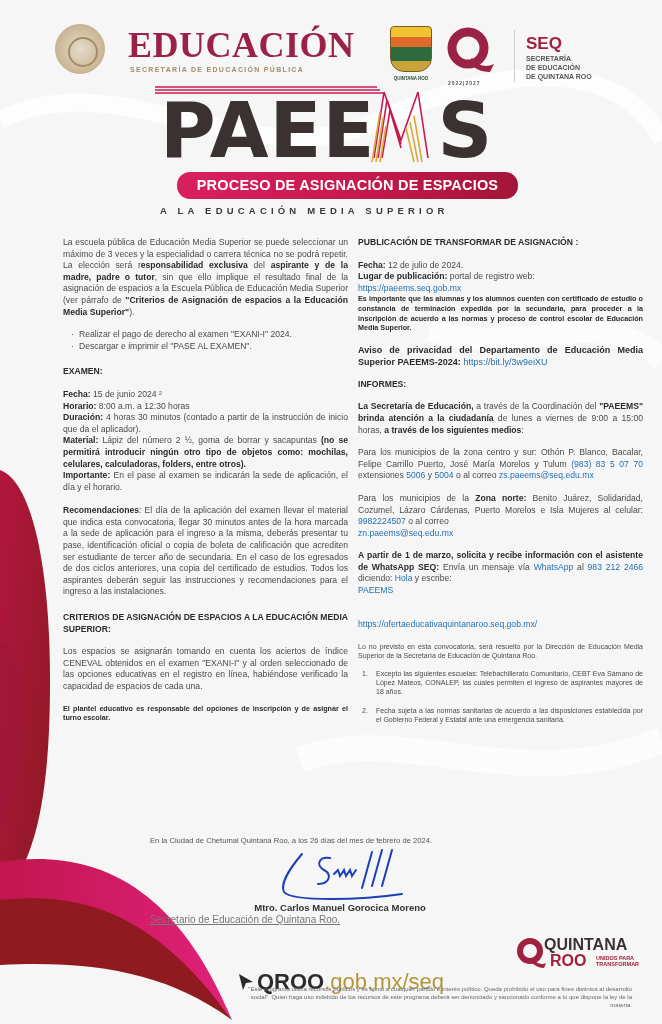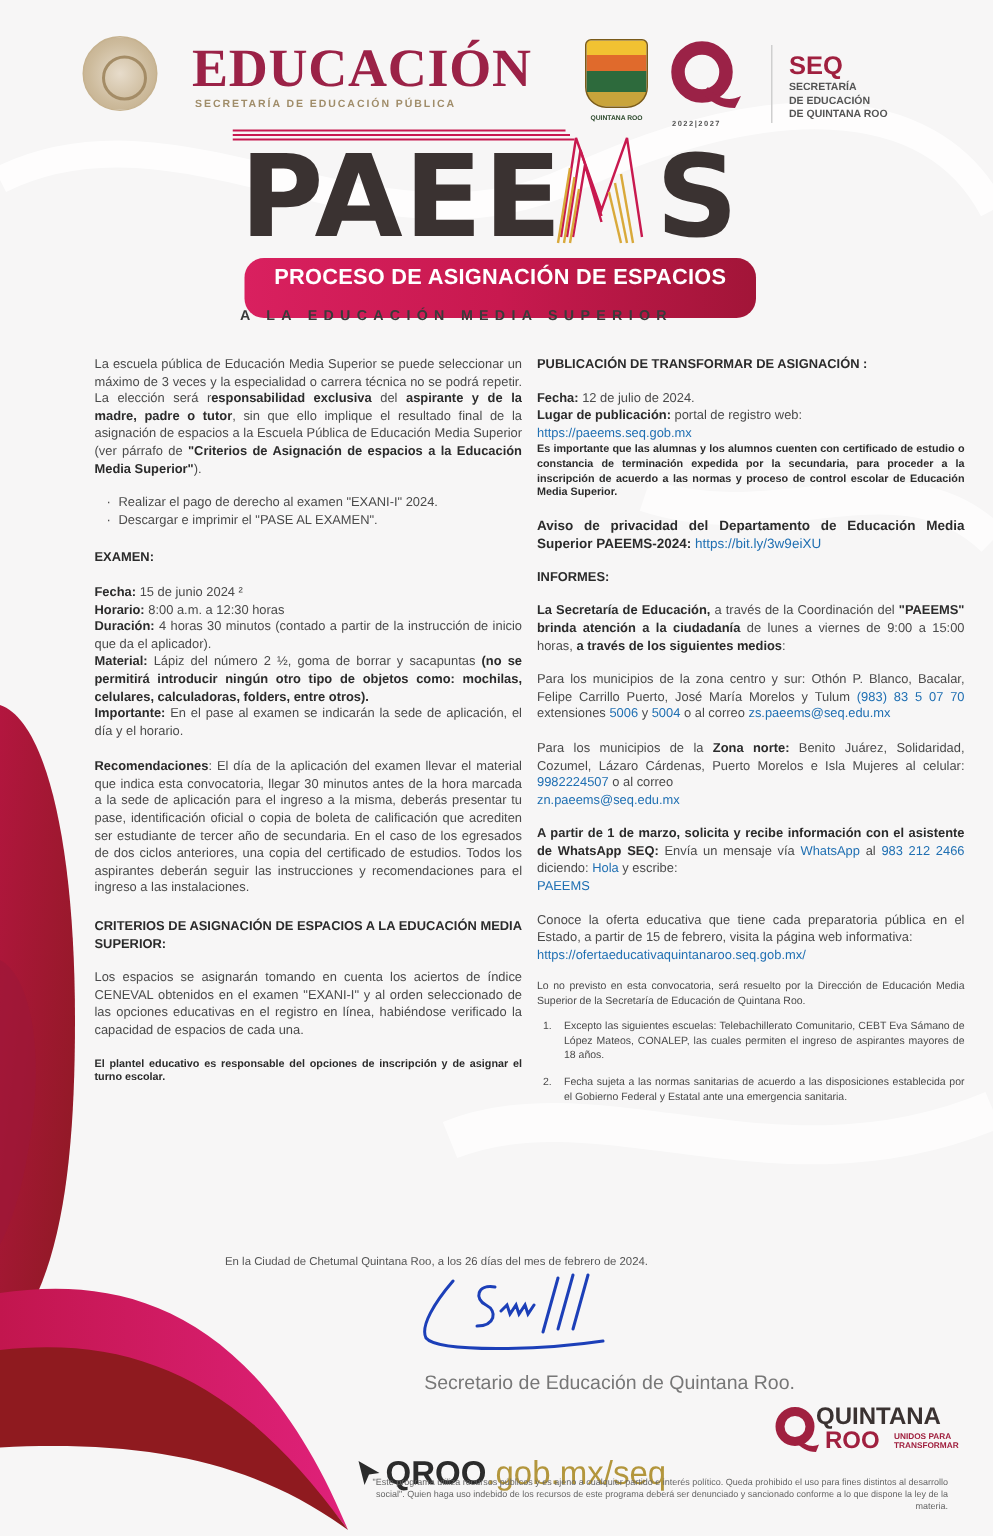"PROCESO DE ASIGNACIÓN DE ESPACIOS" .banner { height: 40px -> 27px; left: 163px -> 177px }
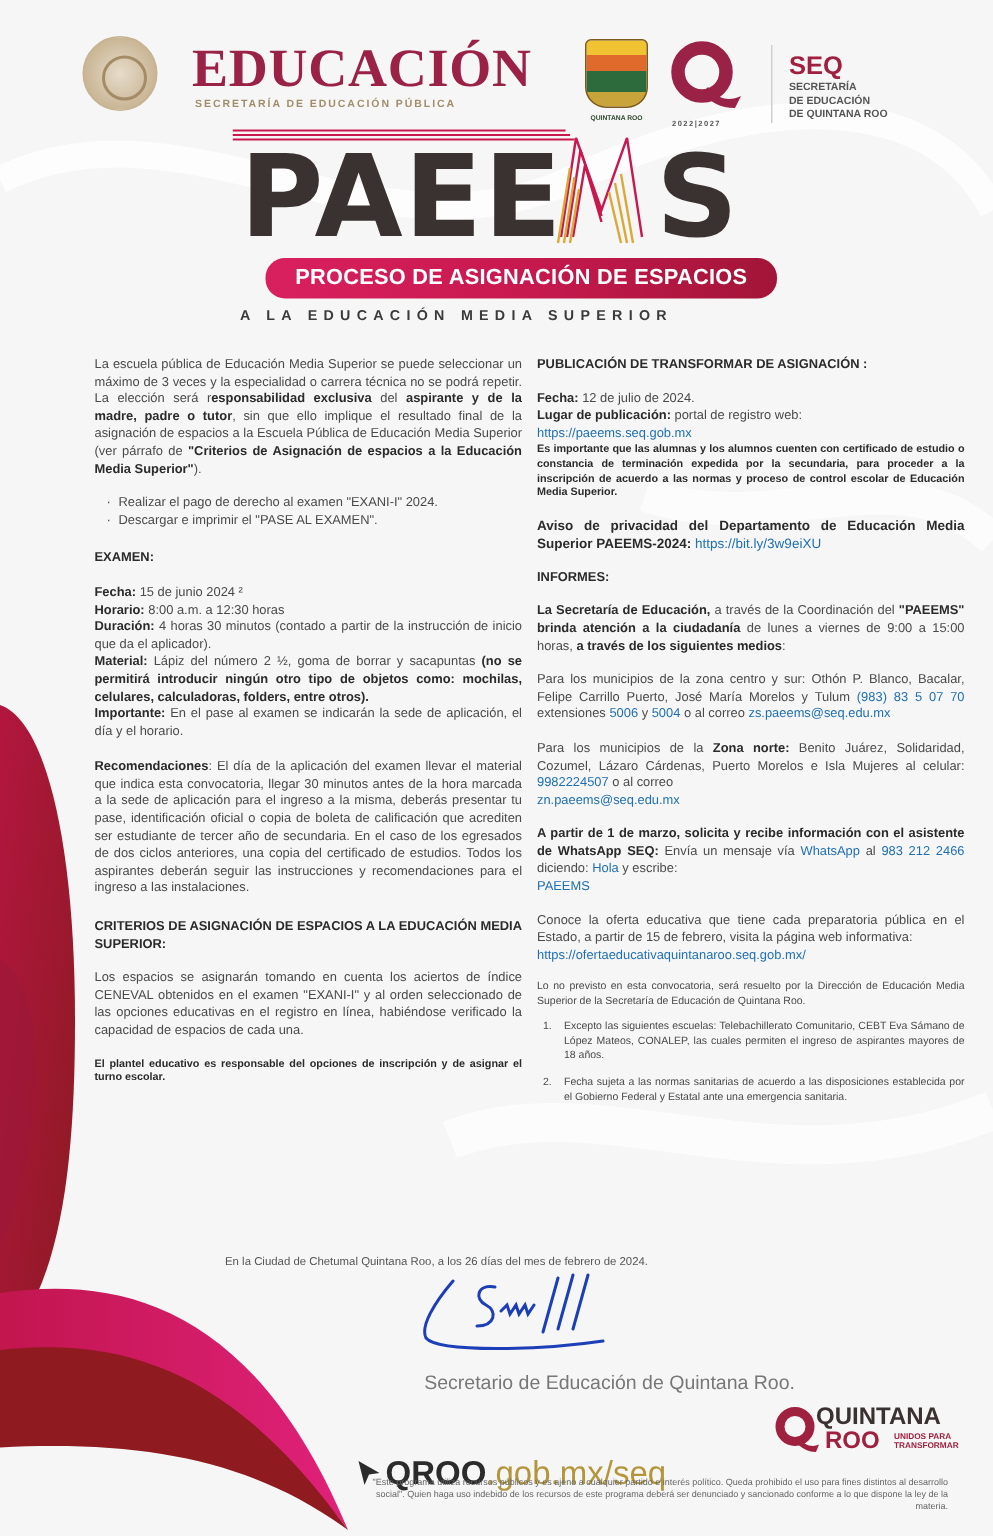"Conoce la oferta educativa que" span { html: <span>Conoce la oferta educativa que tiene cada preparatoria pública en el Estado, a partir de 15 de febrero, visita la página web informativa:</span> -> none }
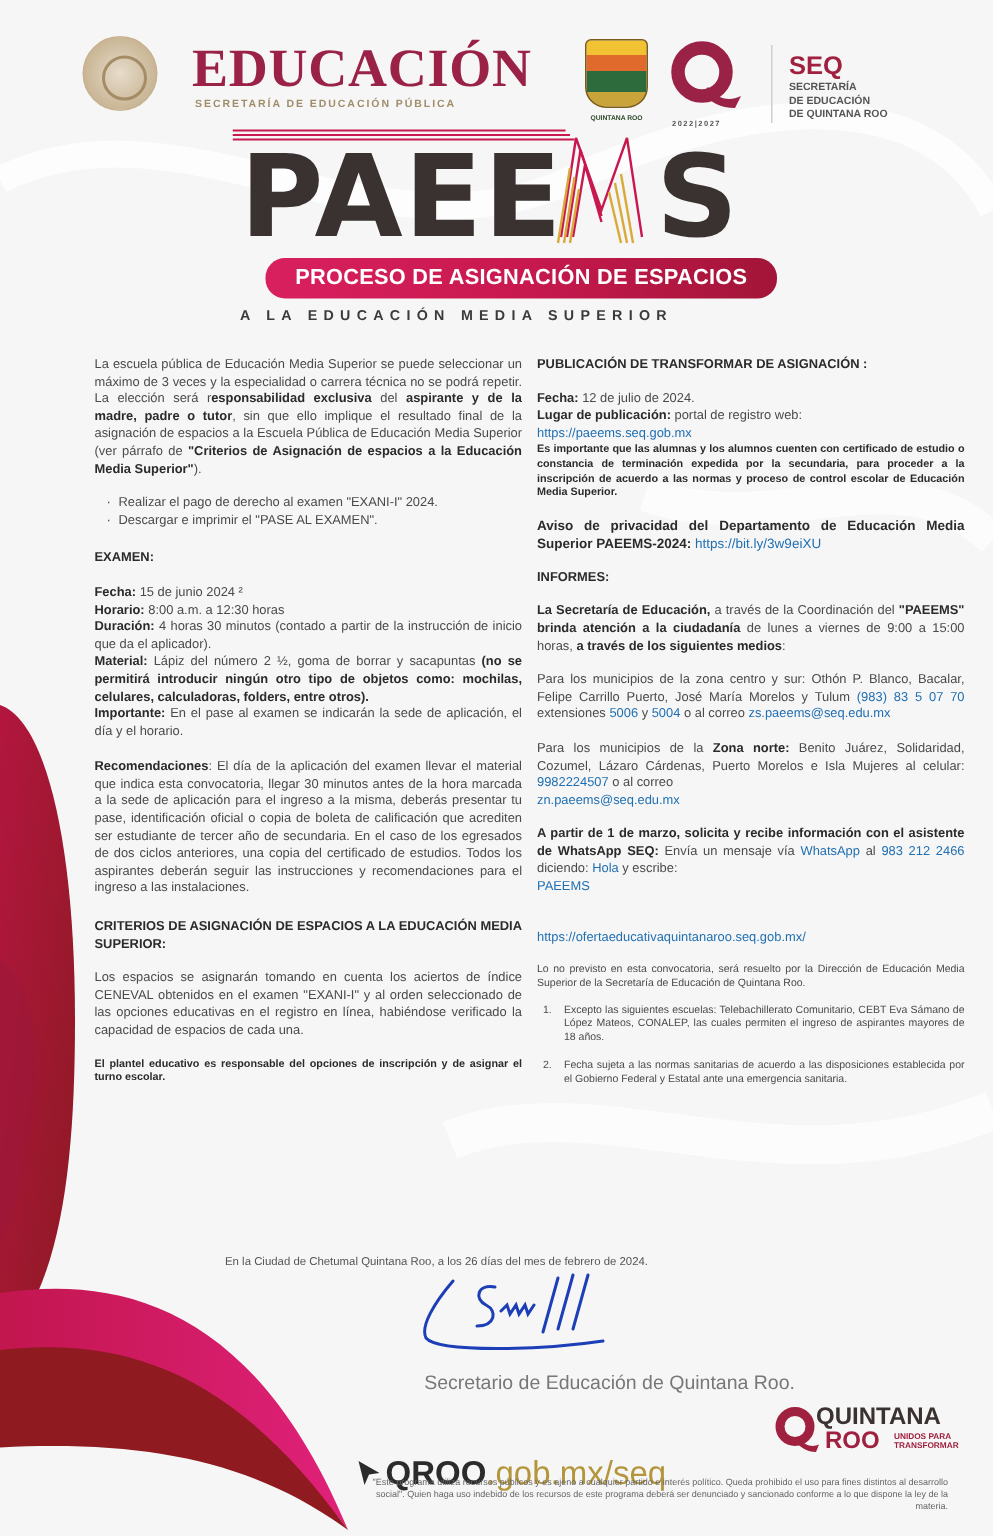"Mtro. Carlos Manuel Gorocica Moreno" div.sig-name { html: none -> <div>Mtro. Carlos Manuel Gorocica Moreno</div> }
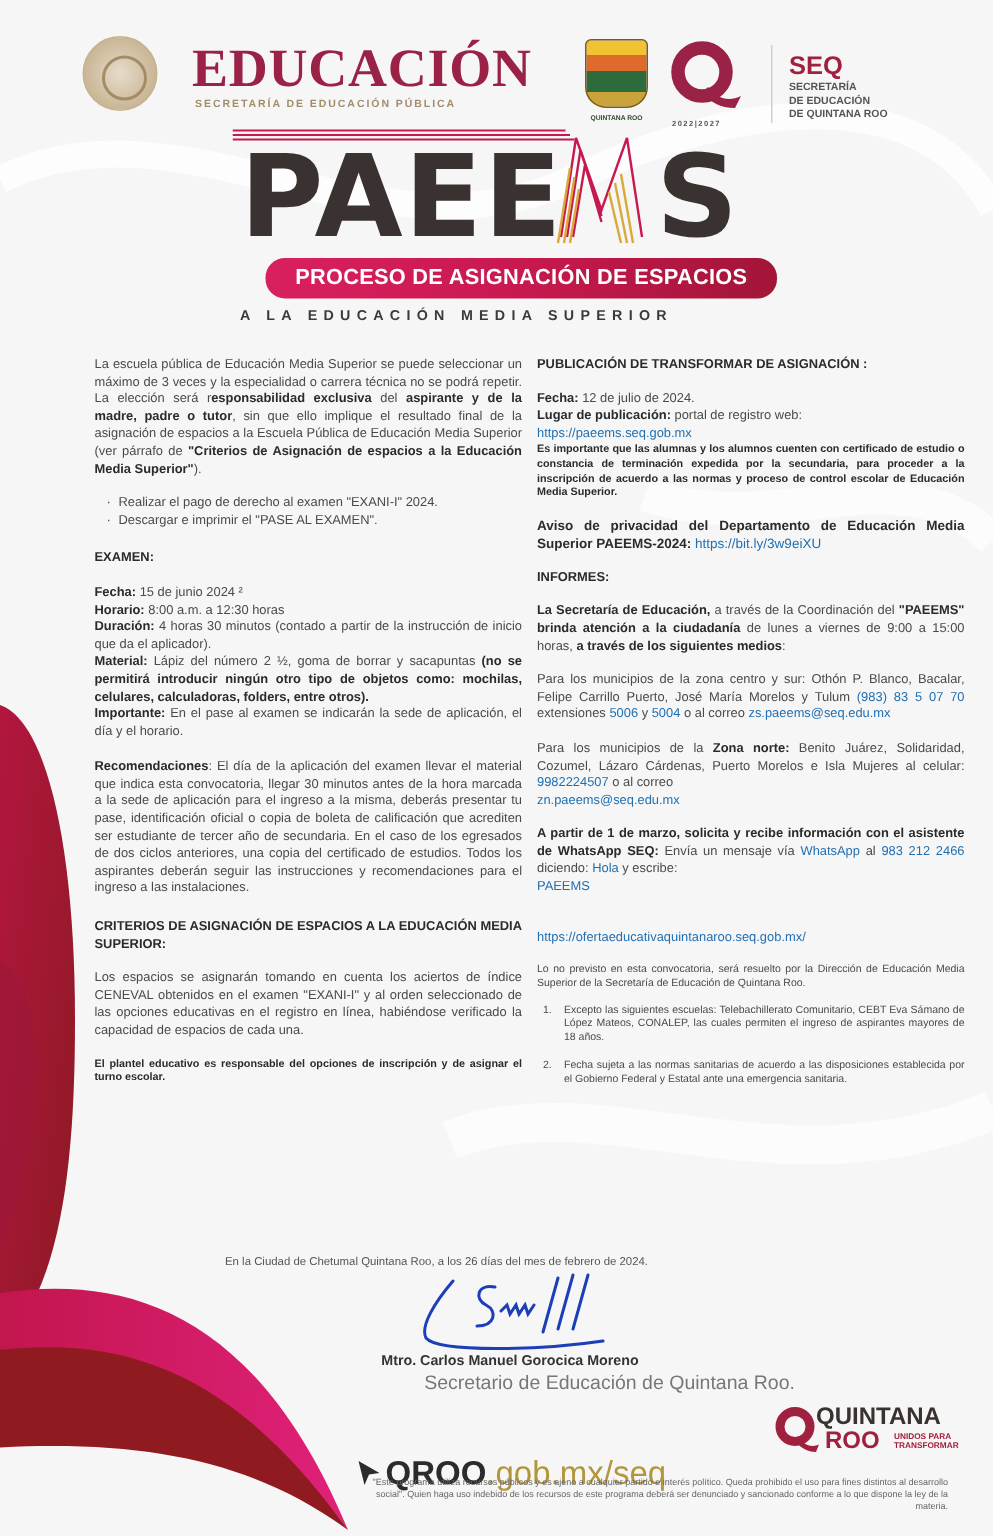"Secretario de Educación de Quintana" .sig-role { font-size: 13px -> 10px; text-align: right -> left; text-decoration: none -> underline }
